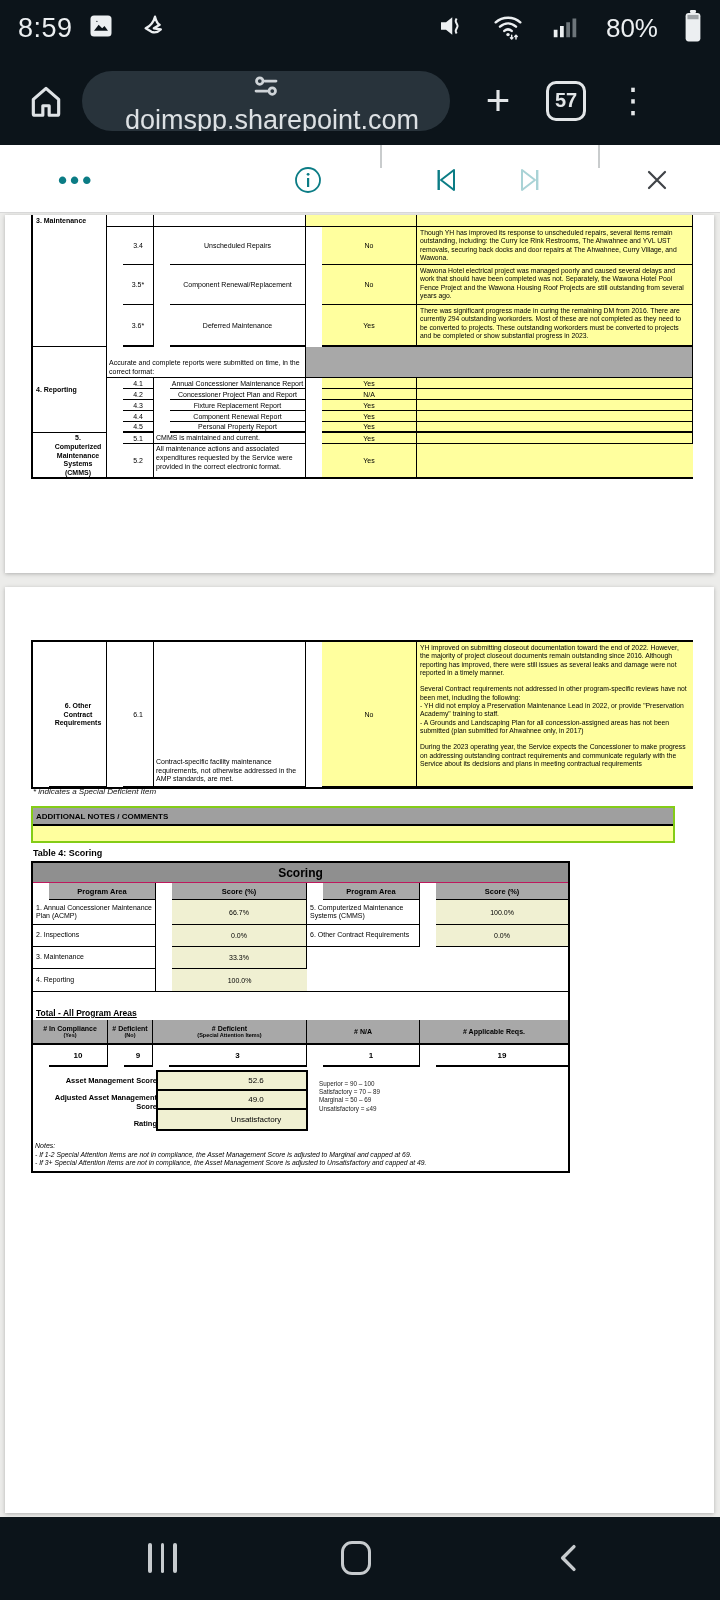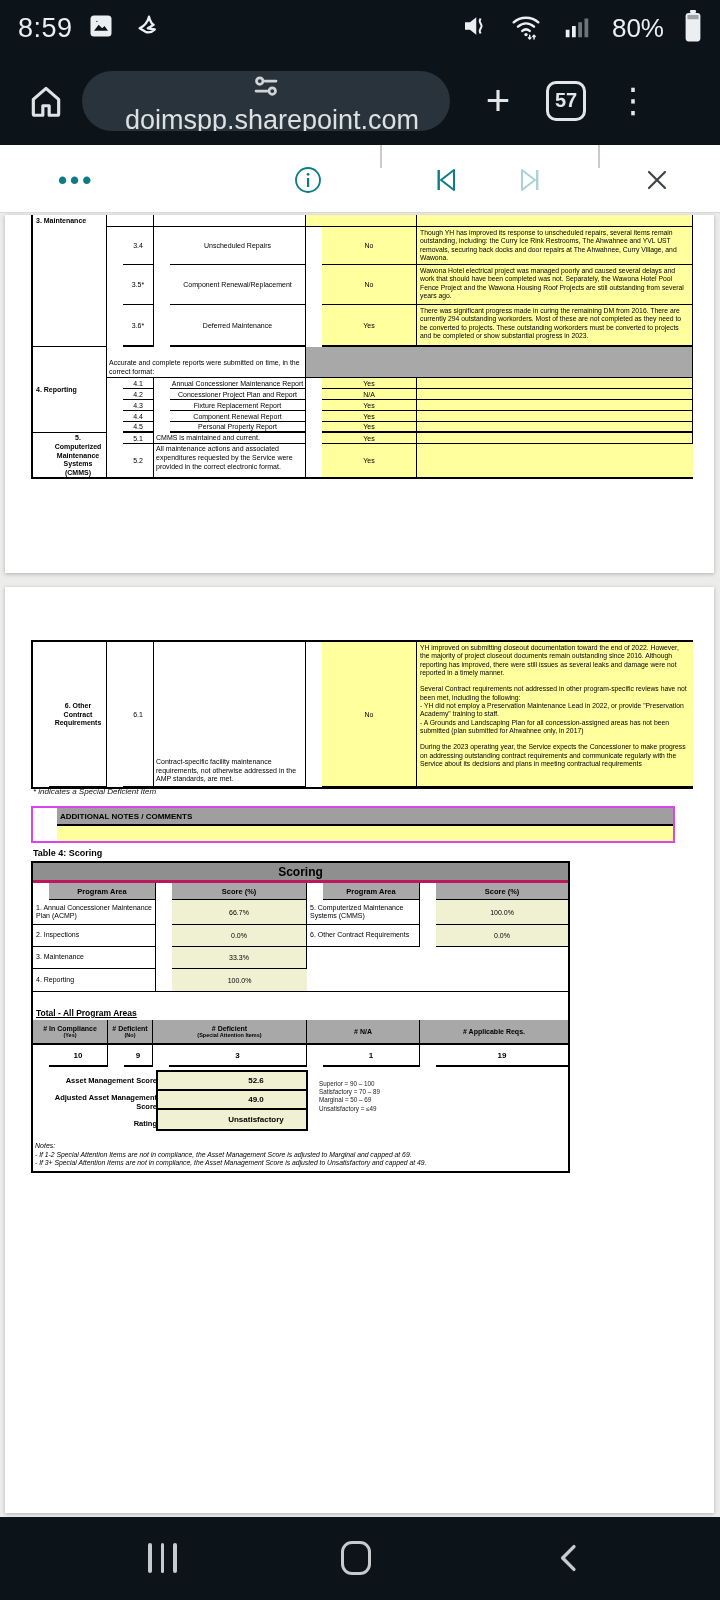"80%" .status-left-icons, .status-right-icons { gap: 20px -> 26px }
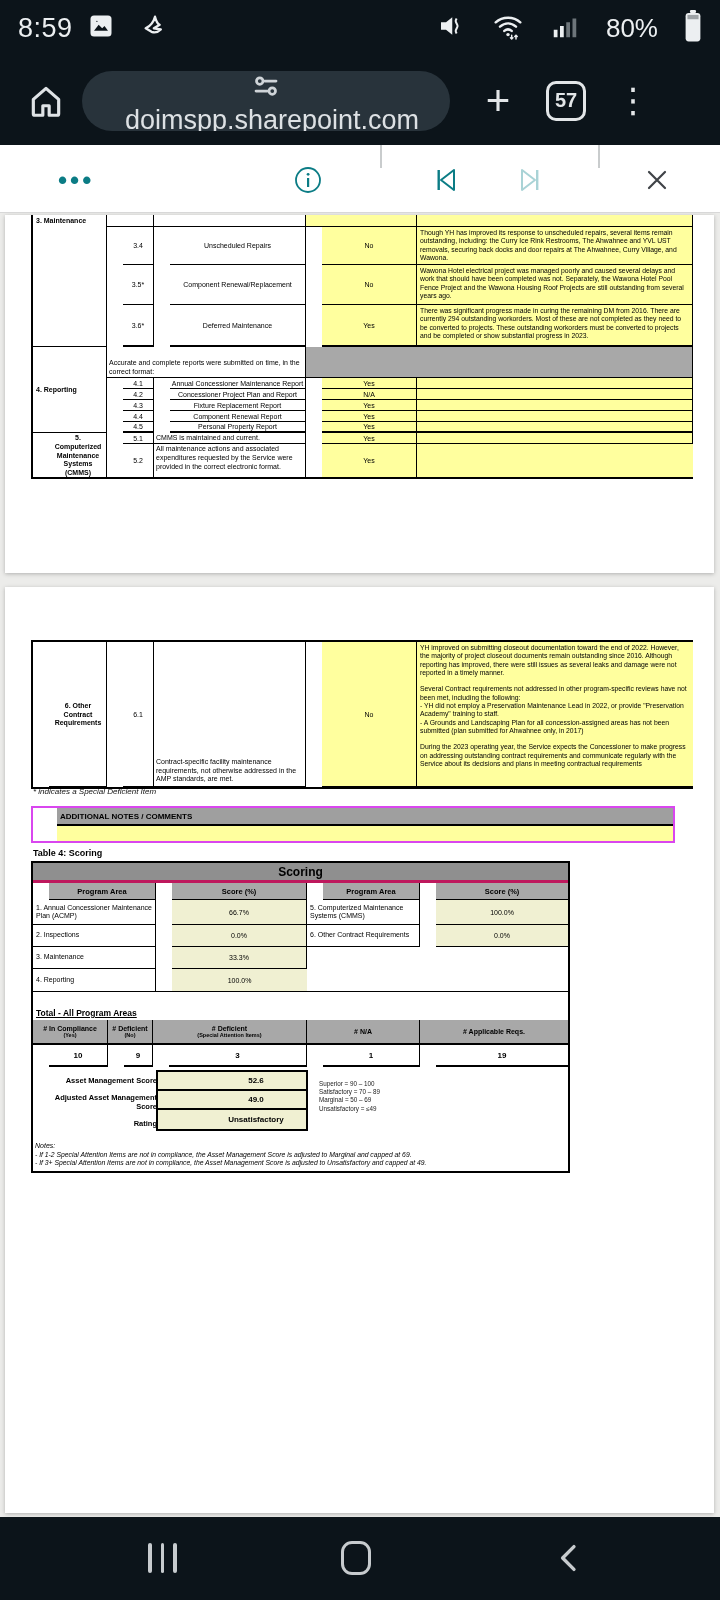"ADDITIONAL NOTES / COMMENTS" .addnotes { border: 2px solid #d946ef -> 2px solid #84cc16; padding-left: 24px -> none }
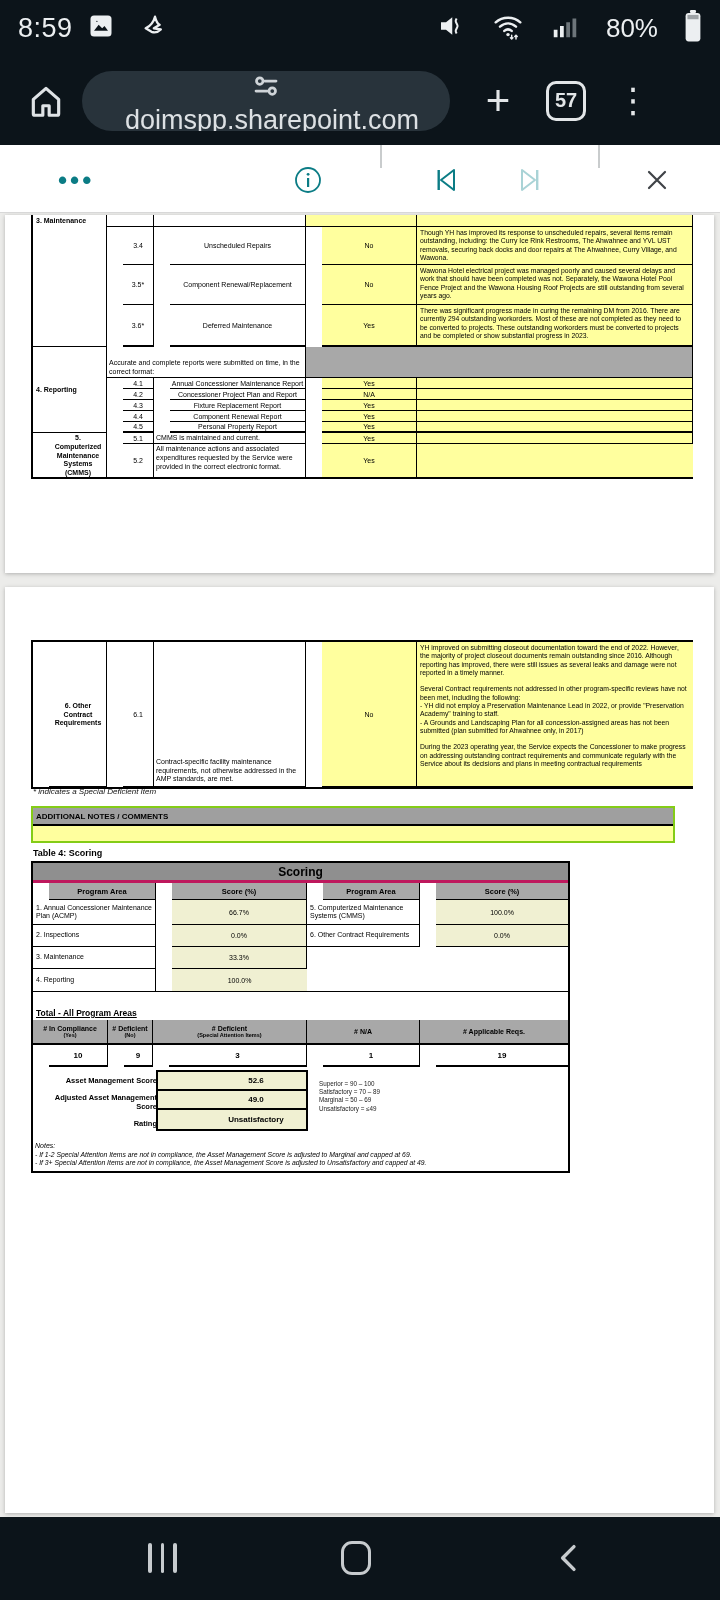"Scoring" .sc-title { border-bottom: 3px solid #be185d -> 1px solid #be185d }
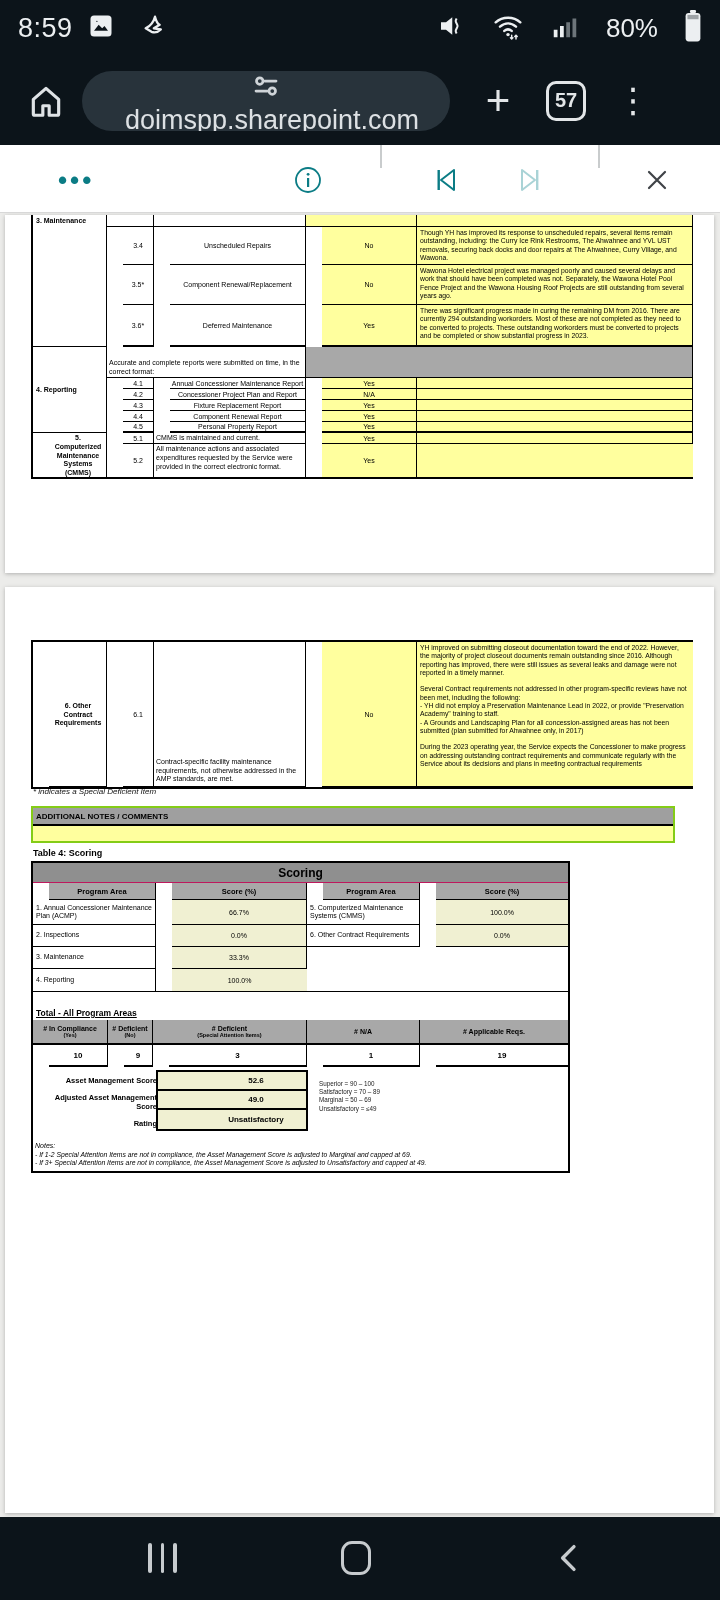"52.6" .asset-box { font-weight: 700 -> 400 }
